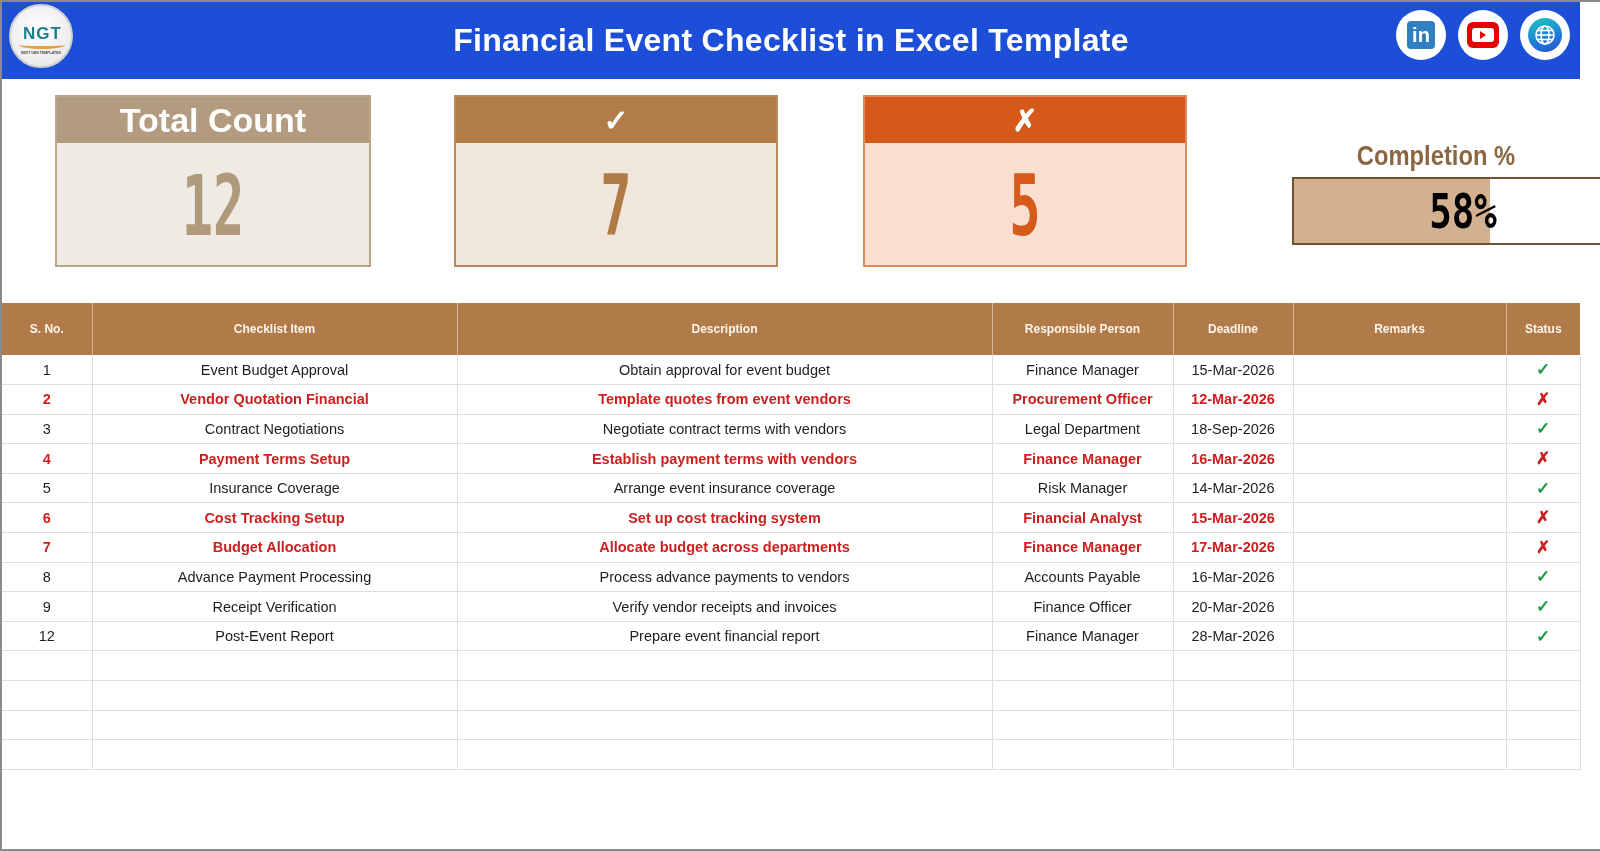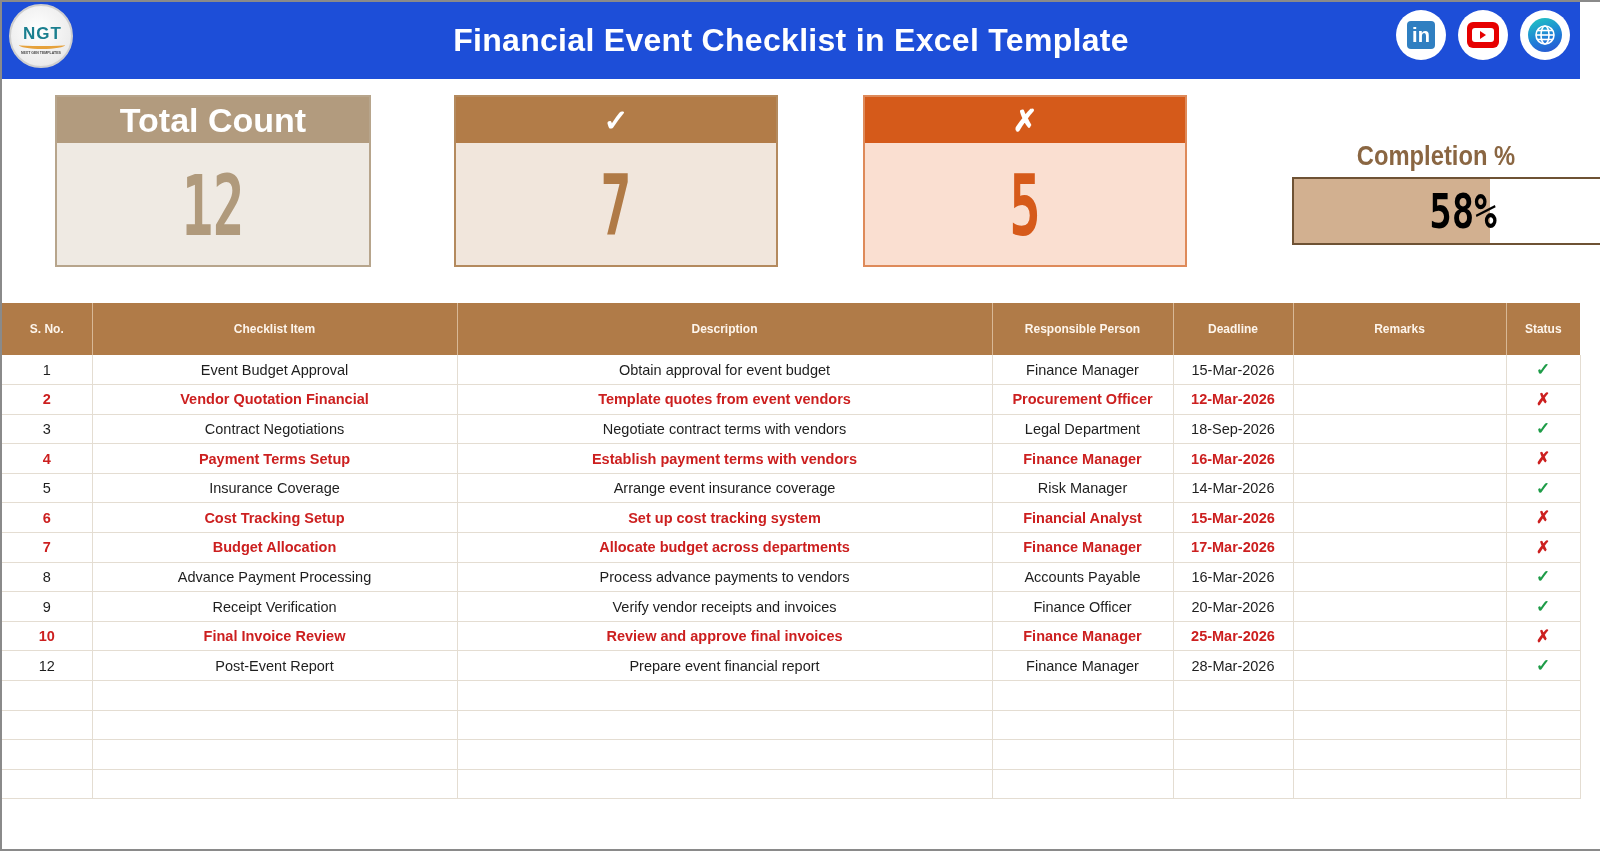"10" tr.late { html: <tr> <td>10</td> <td>Final Invoice Review</td> <td>Review and approve final invoices</td> <td>Finance Manager</td> <td>25-Mar-2026</td> <td></td> <td><span>✗</span></td> </tr> -> none }
